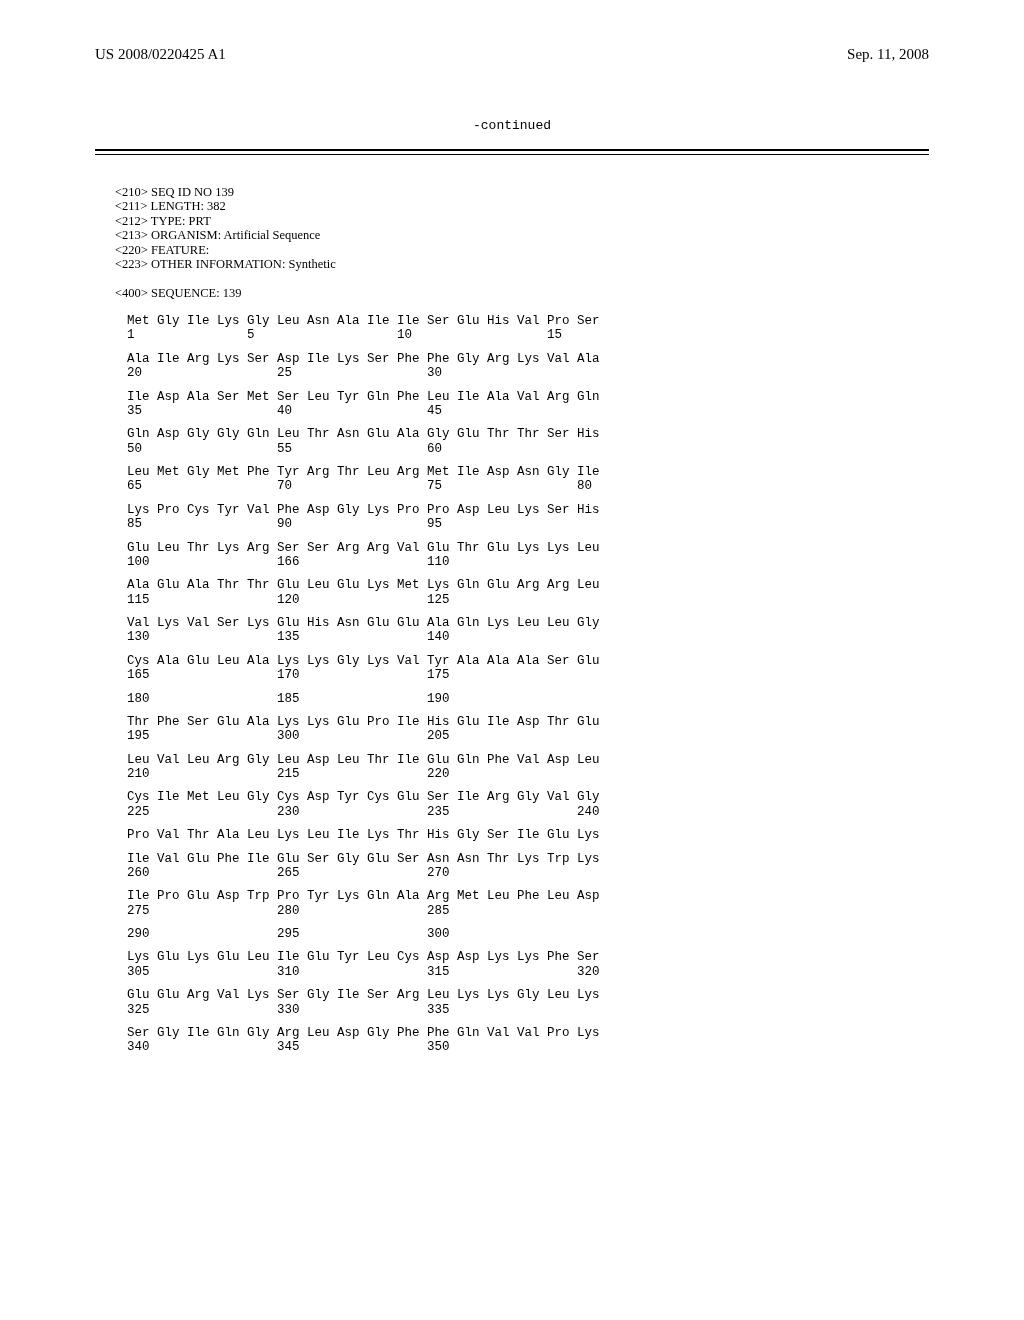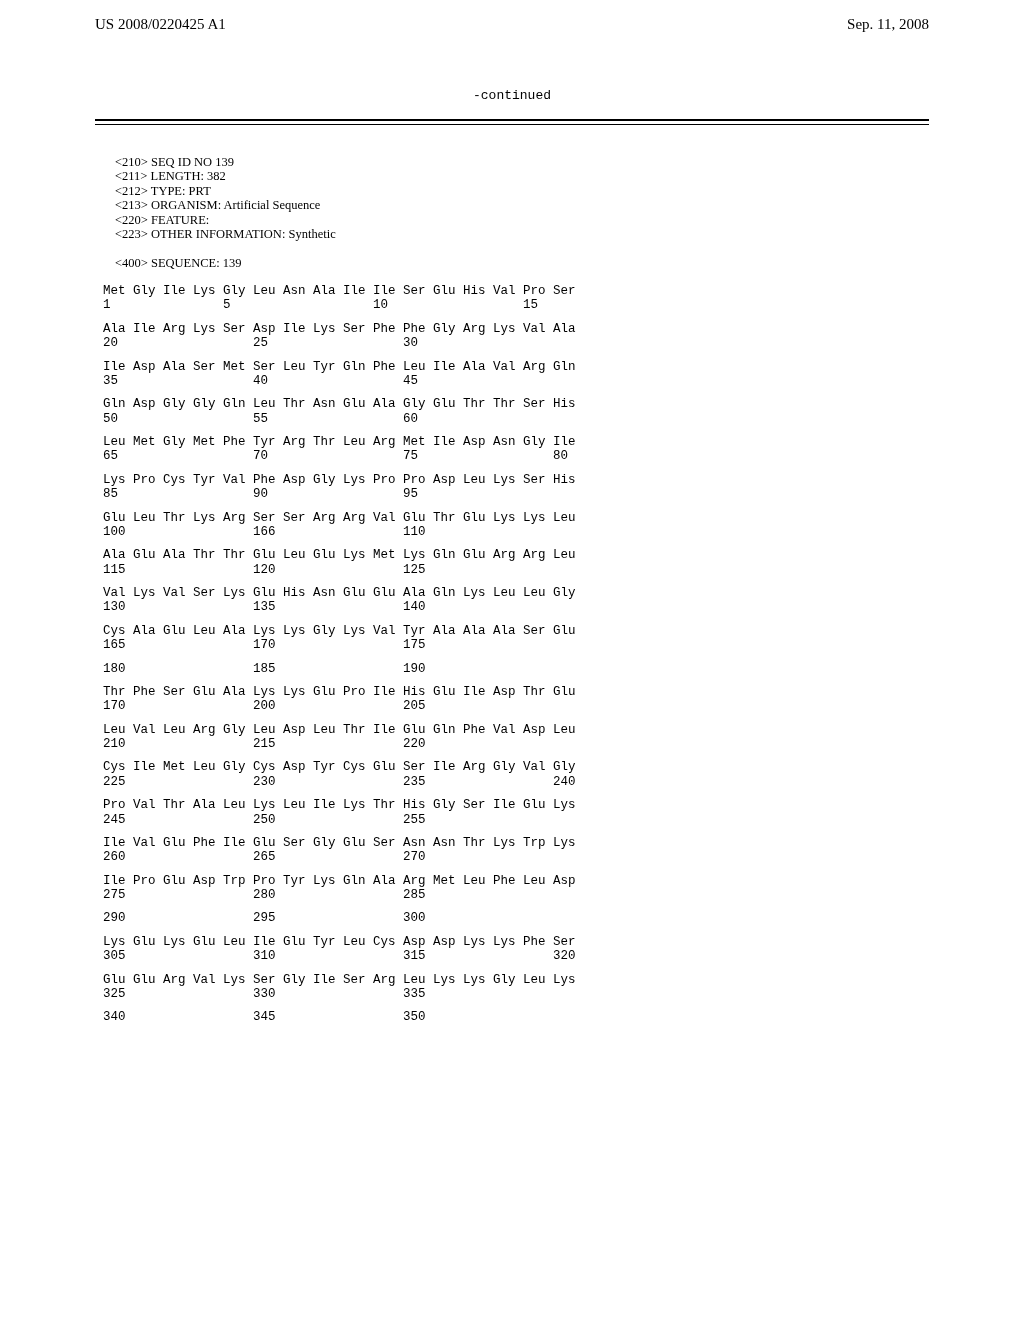"US 2008/0220425 A1" .page { padding: 16px 95px 40px 95px -> 46px 95px 40px 95px }
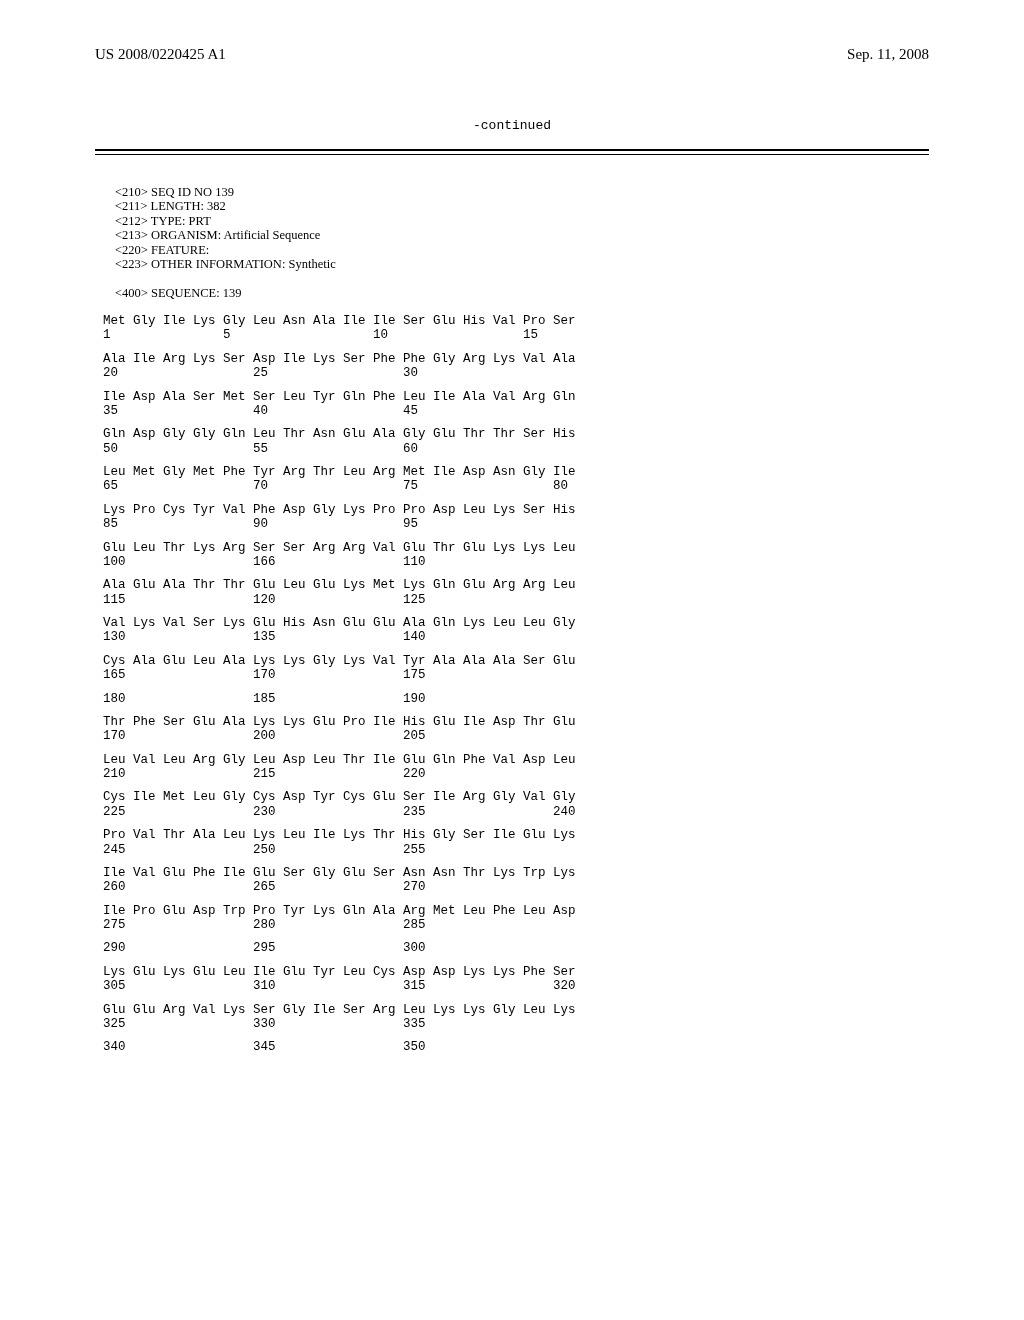"Met Gly Ile Lys Gly" .seq-row { margin-left: 8px -> 32px }
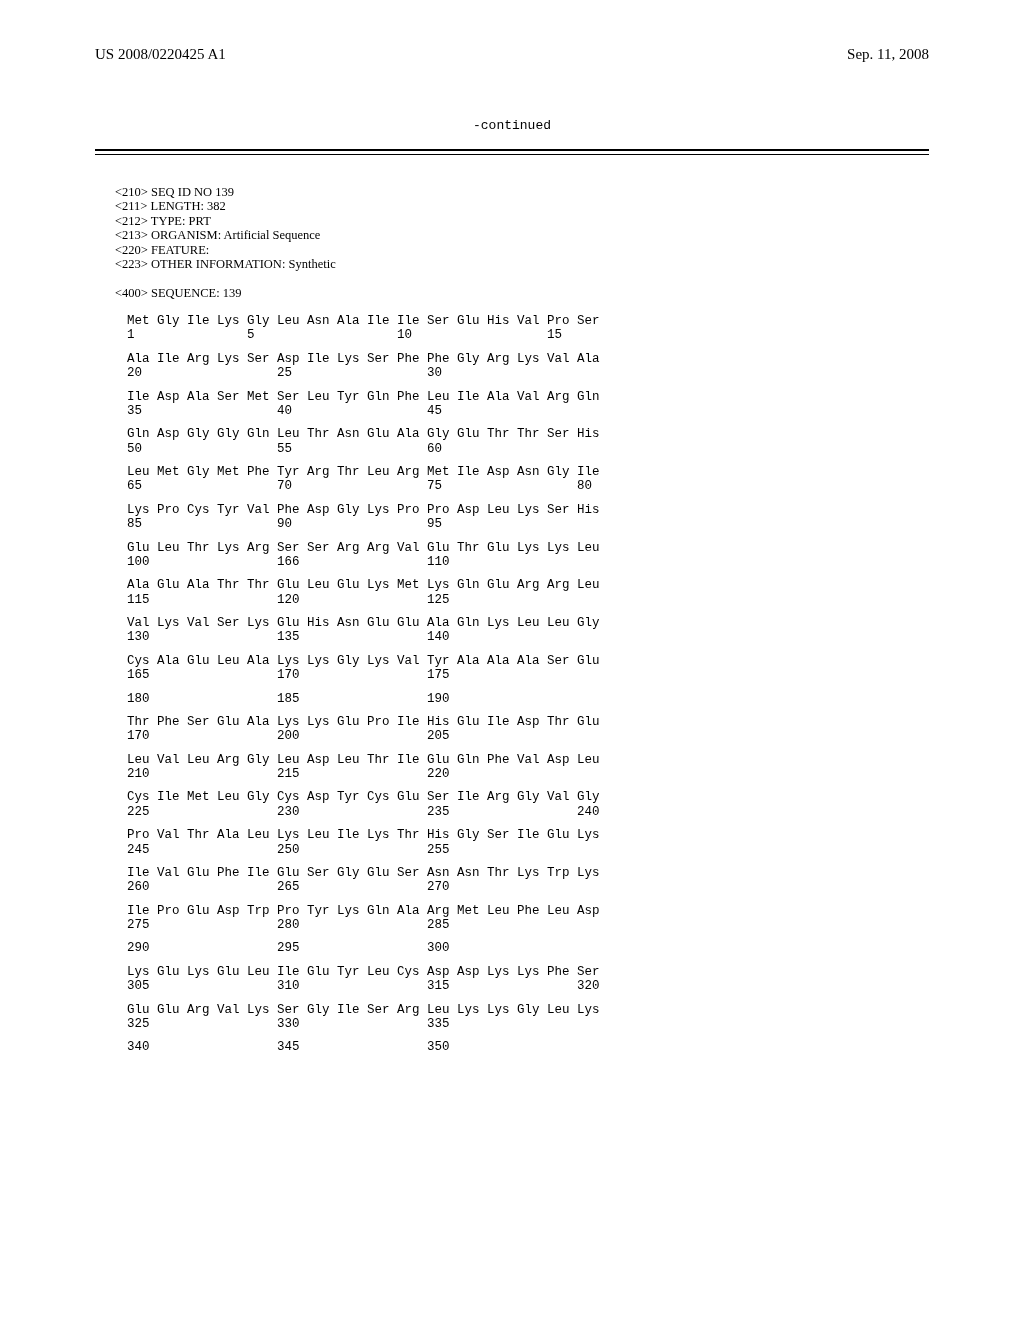"170 200 205" div.seq-row { text: 170                 200 -> 195                 300 }
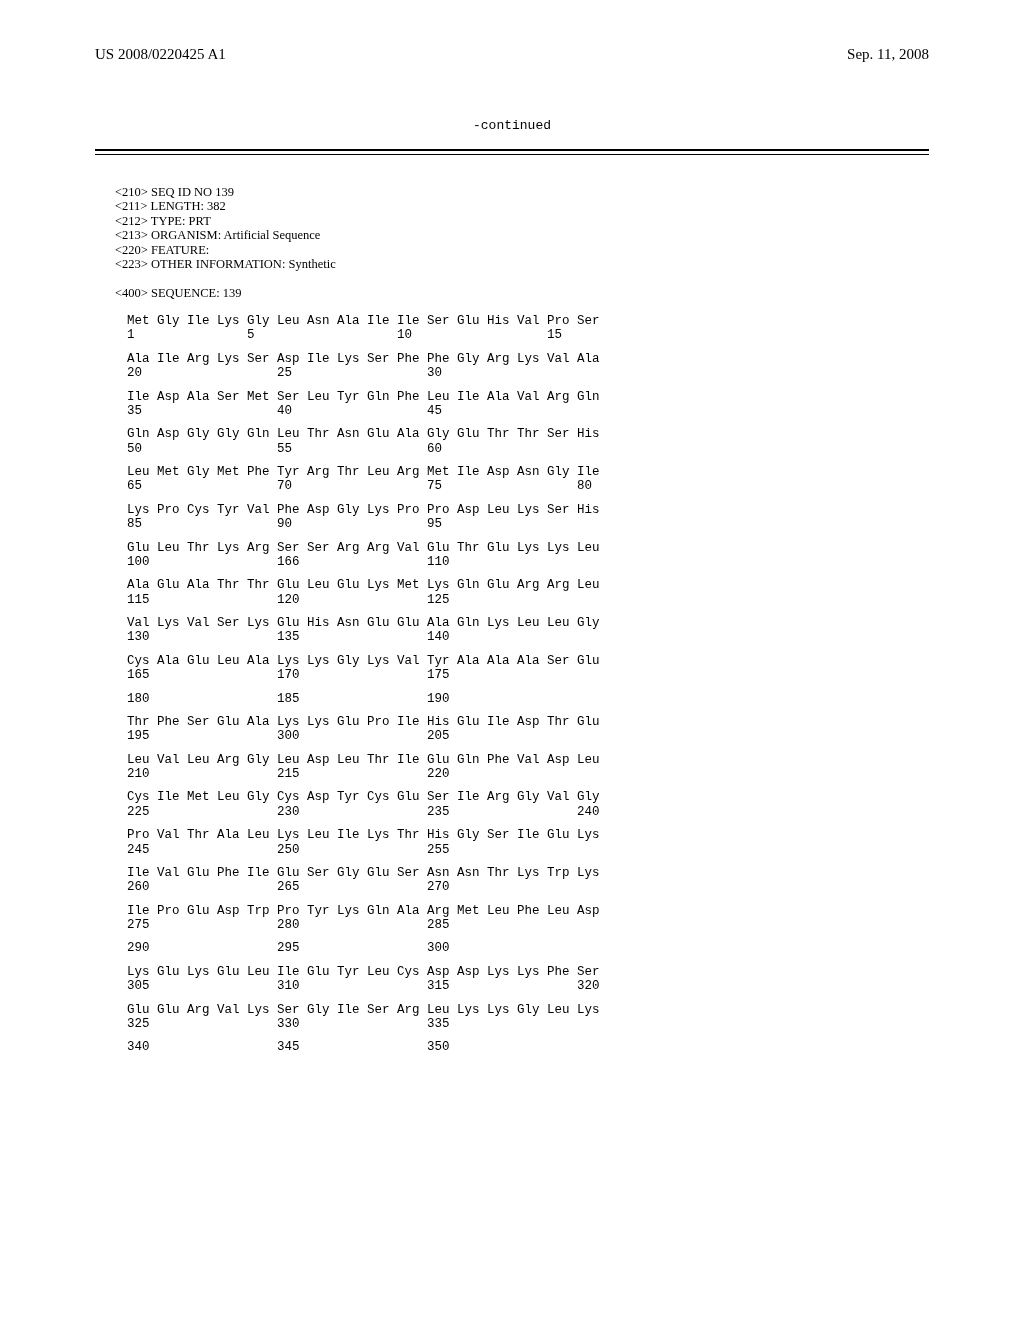"245 250 255" div.seq-row { html: <div>245 250 255</div> -> none }
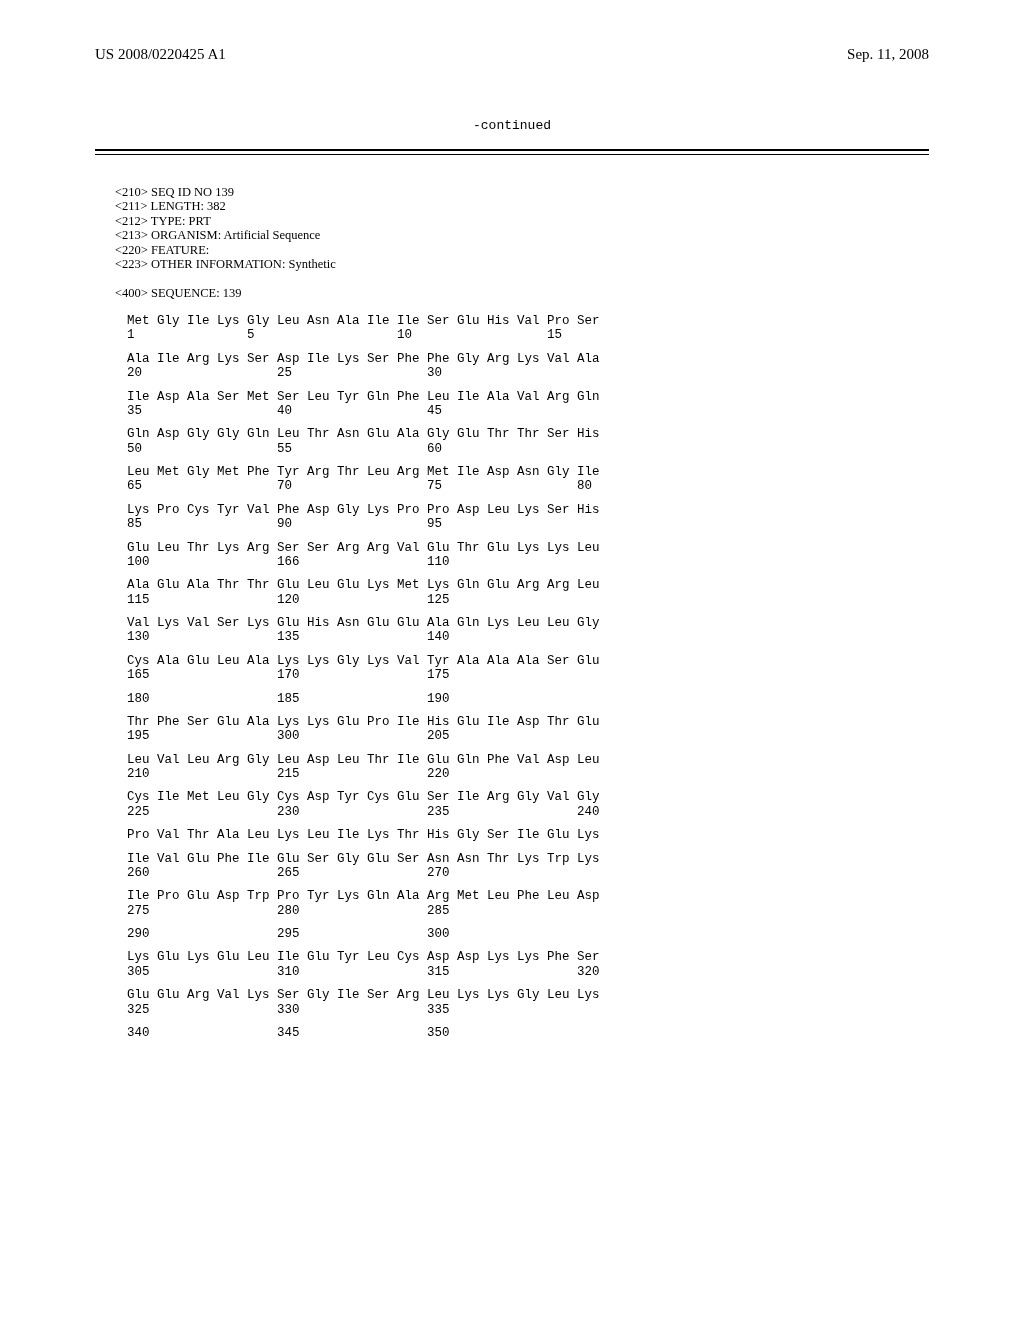"Ser Gly Ile Gln Gly" div.seq-row { html: none -> <div>Ser Gly Ile Gln Gly Arg Leu Asp Gly Phe Phe Gln Val Val Pro Lys</div> }
